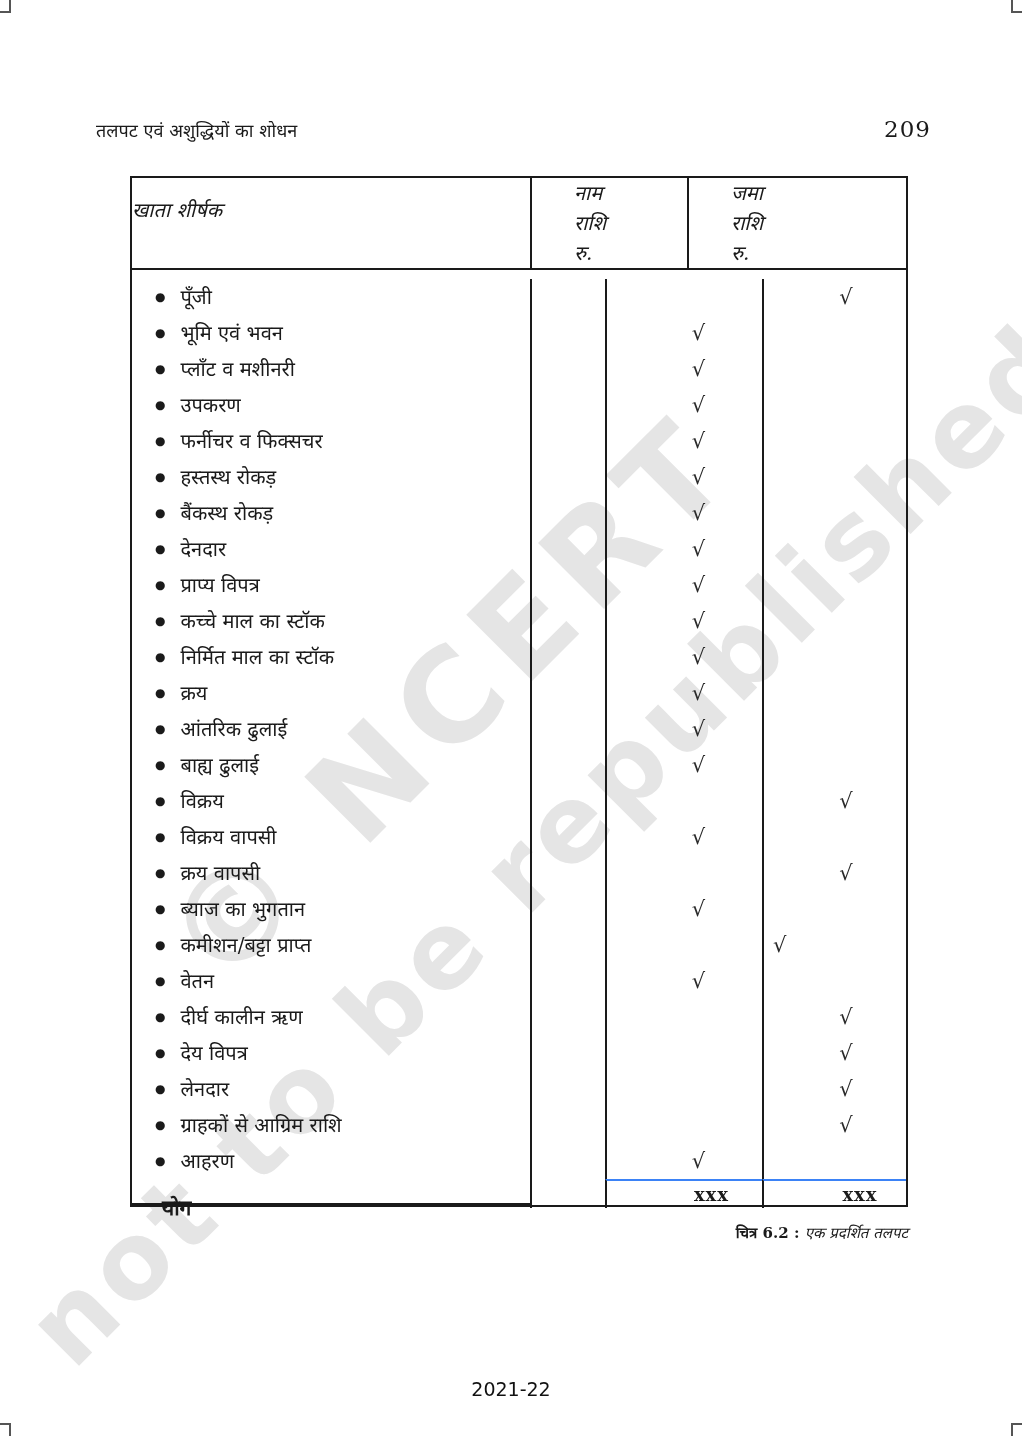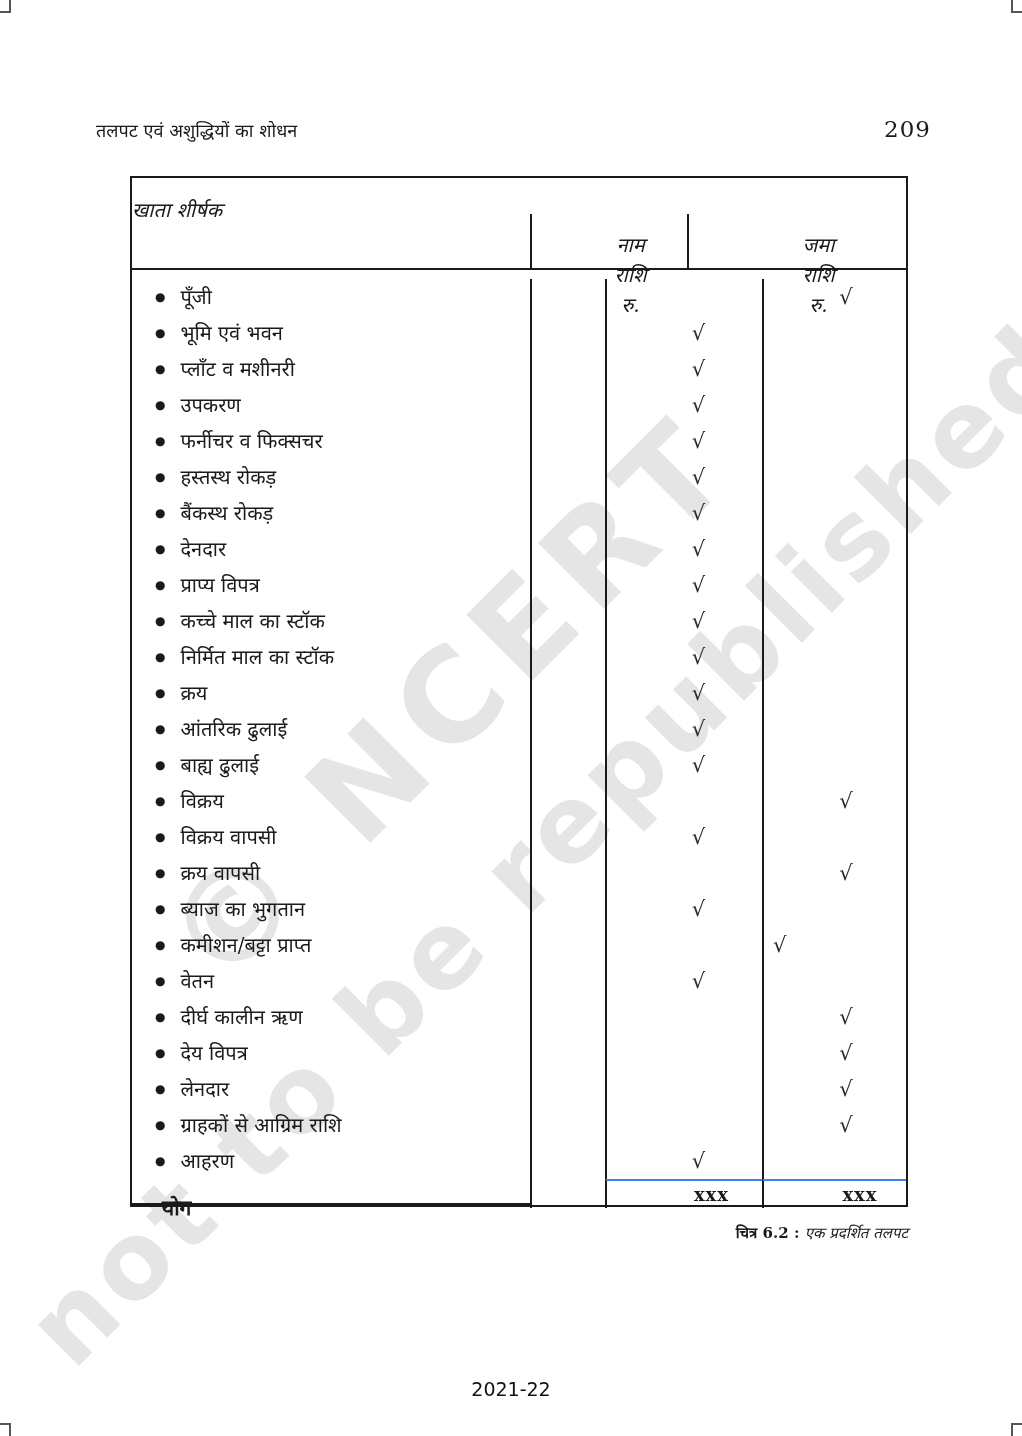"नाम" #thead .c3,#thead .c4 { margin-top: 36px -> none; padding-top: 16px -> 0; text-align: center -> left }
